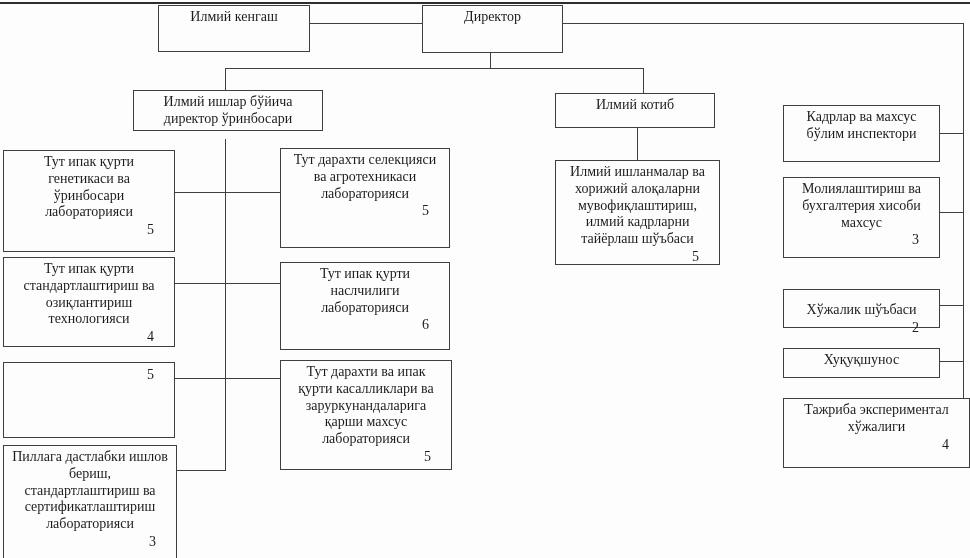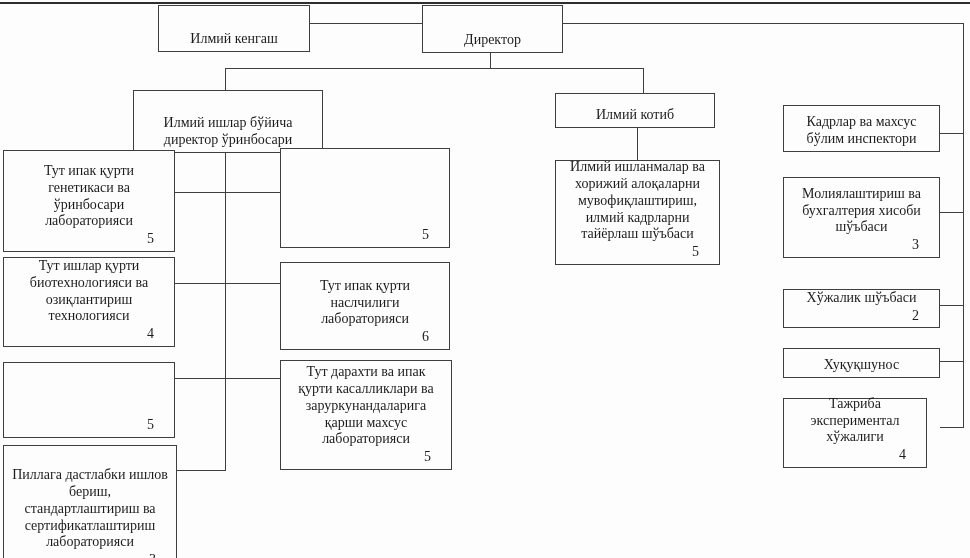"Илмий кенгаш" .box { justify-content: flex-end -> flex-start }
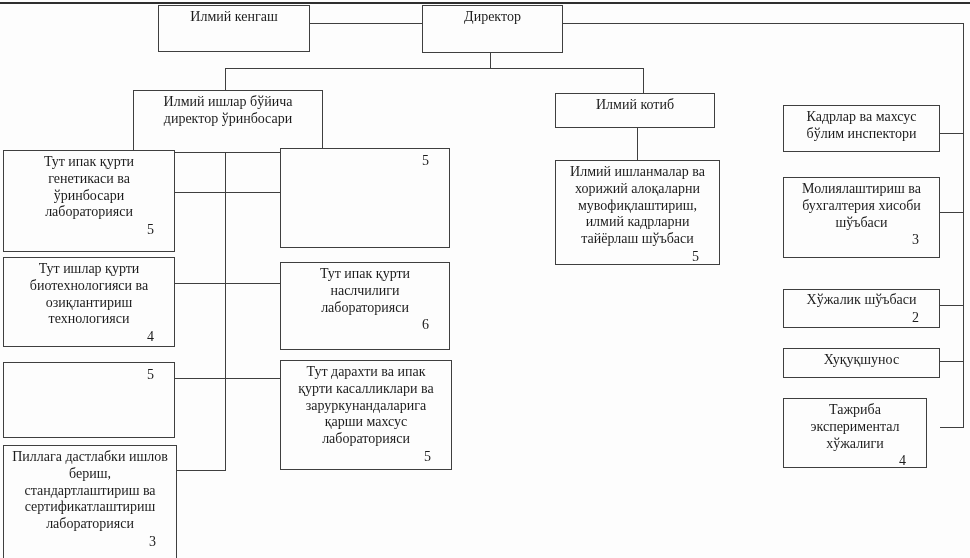"Илмий ишлар бўйича директор ўринбосари" div.box { height: 63px -> 41px }
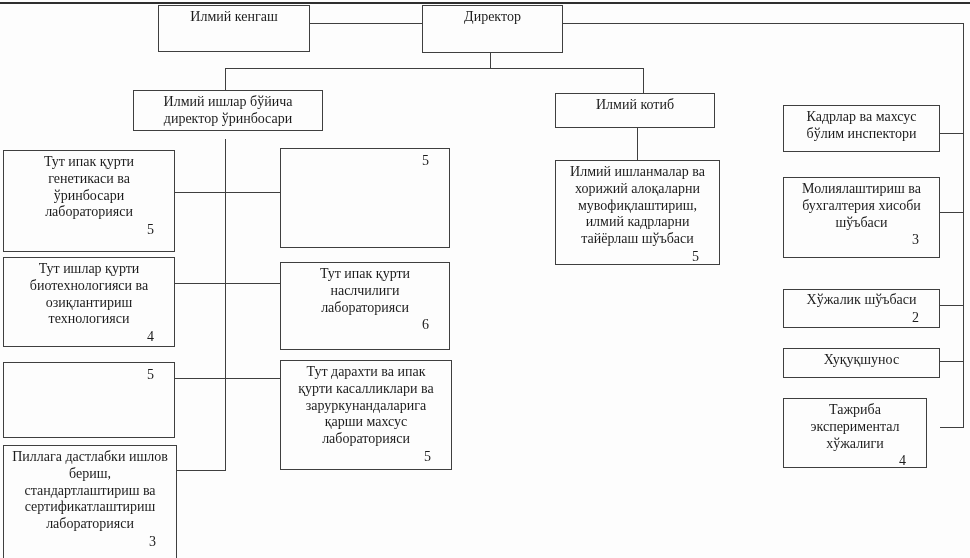"Кадрлар ва махсус бўлим инспектори" div.box { height: 47px -> 57px }
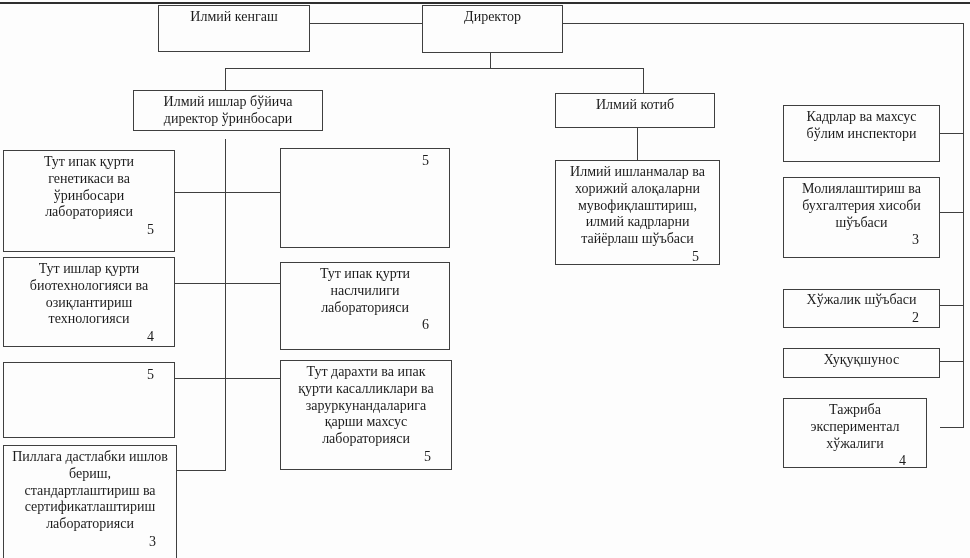"Тут дарахти селекцияси ва агротехникаси" span.lbl { html: none -> <span>Тут дарахти селекцияси ва агротехникаси лабораторияси</span> }
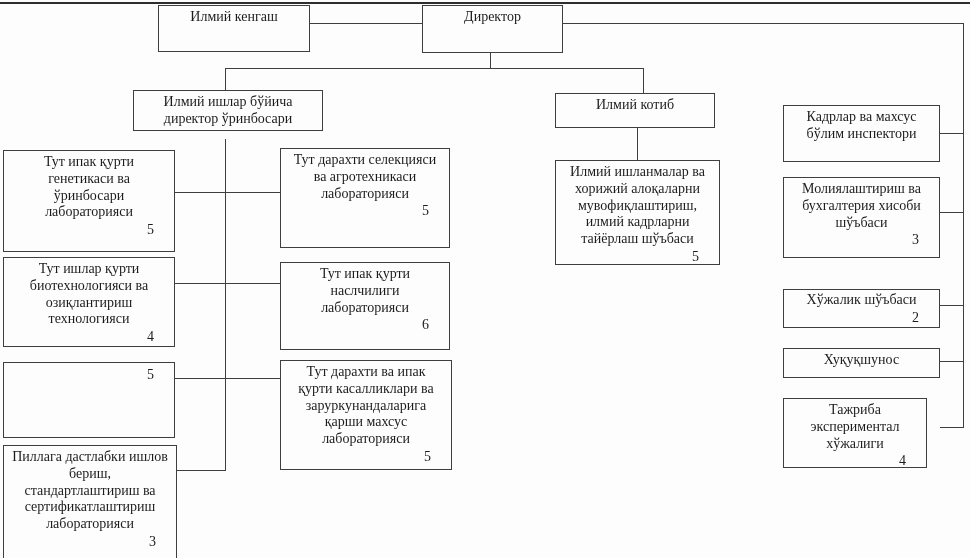"Молиялаштириш ва бухгалтерия хисоби" span.lbl { text: шўъбаси -> махсус }
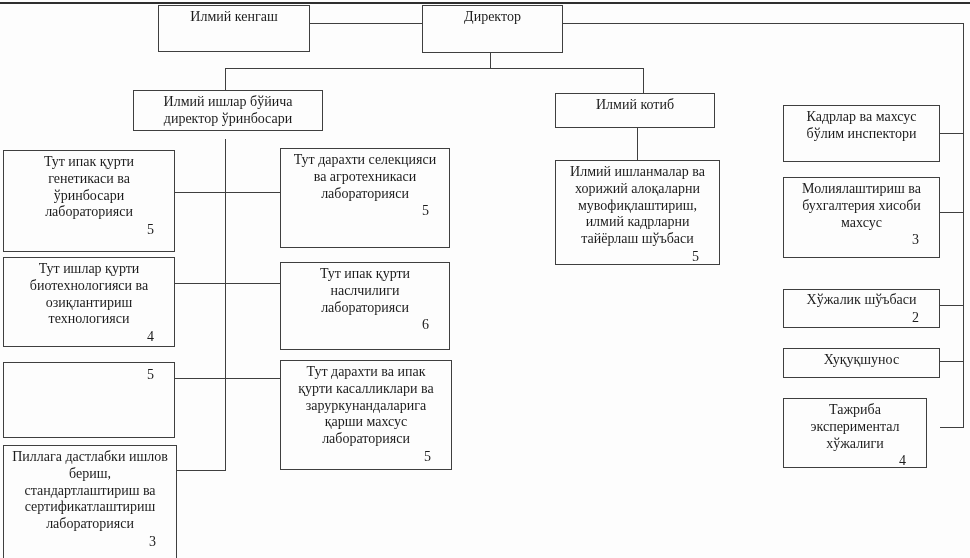"Тут ишлар қурти биотехнологияси ва" span.lbl { text: ишлар қурти биотехнологияси -> ипак қурти стандартлаштириш }
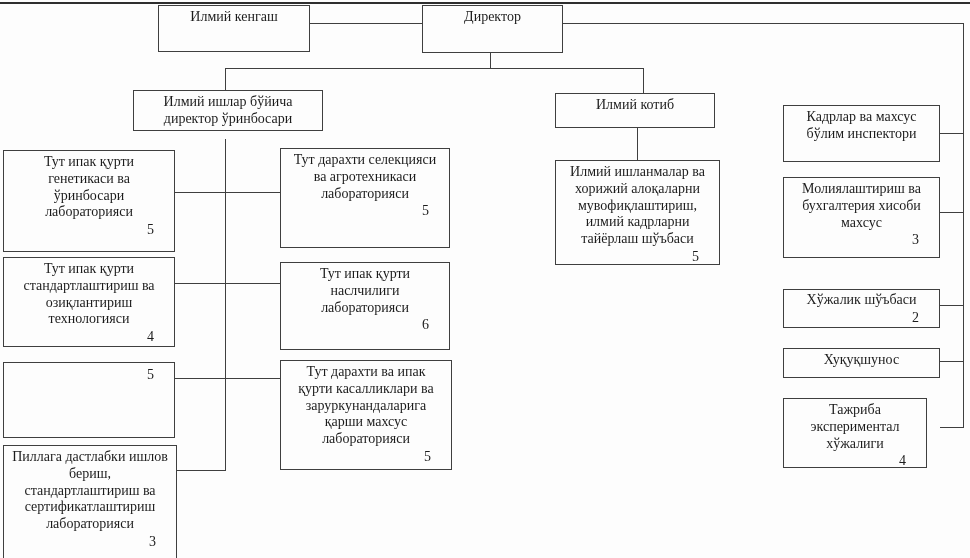"Хўжалик шўъбаси" div.box { padding: 2px 8px -> 12px 8px }
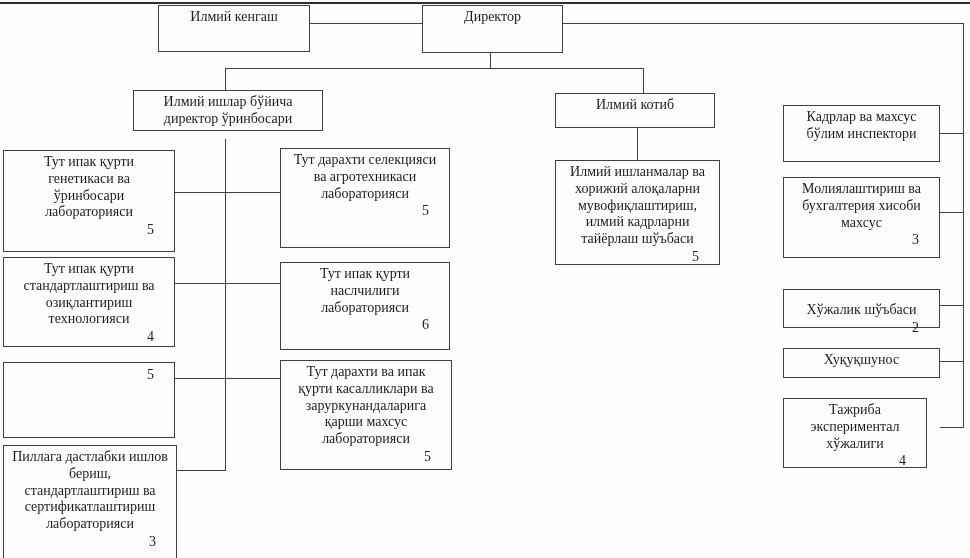"Тажриба экспериментал хўжалиги" div.box { width: 144px -> 187px }
